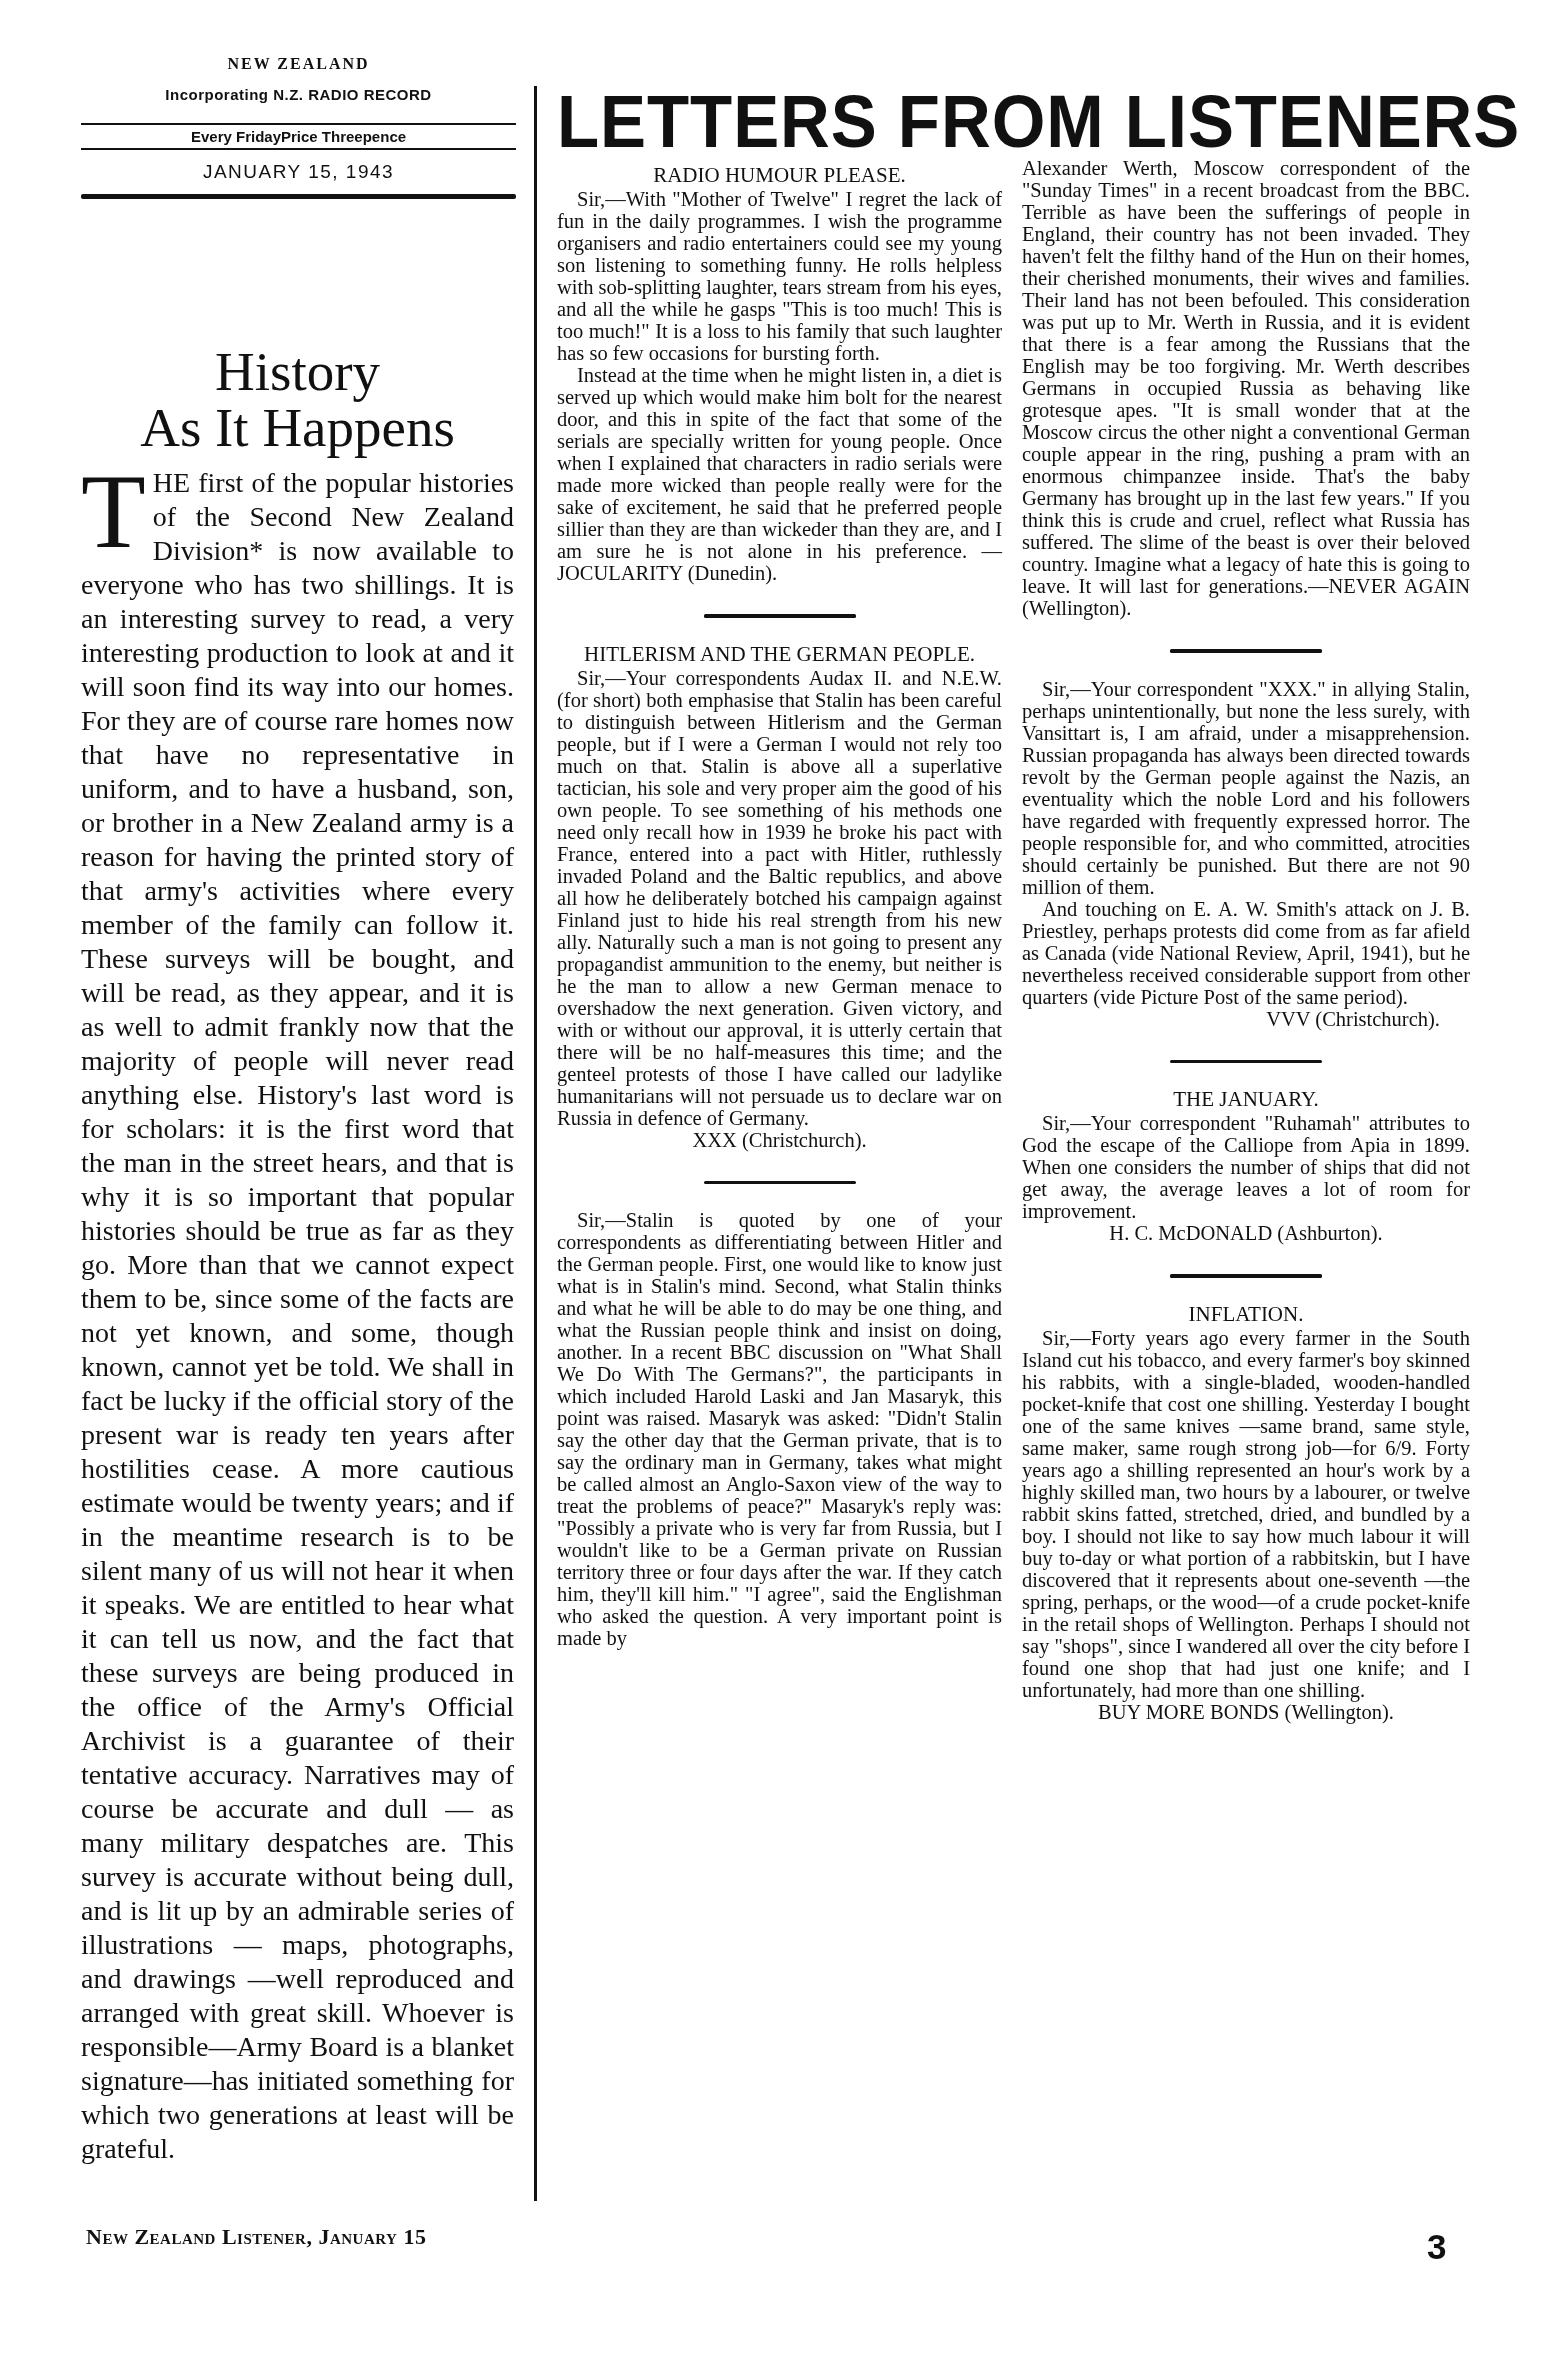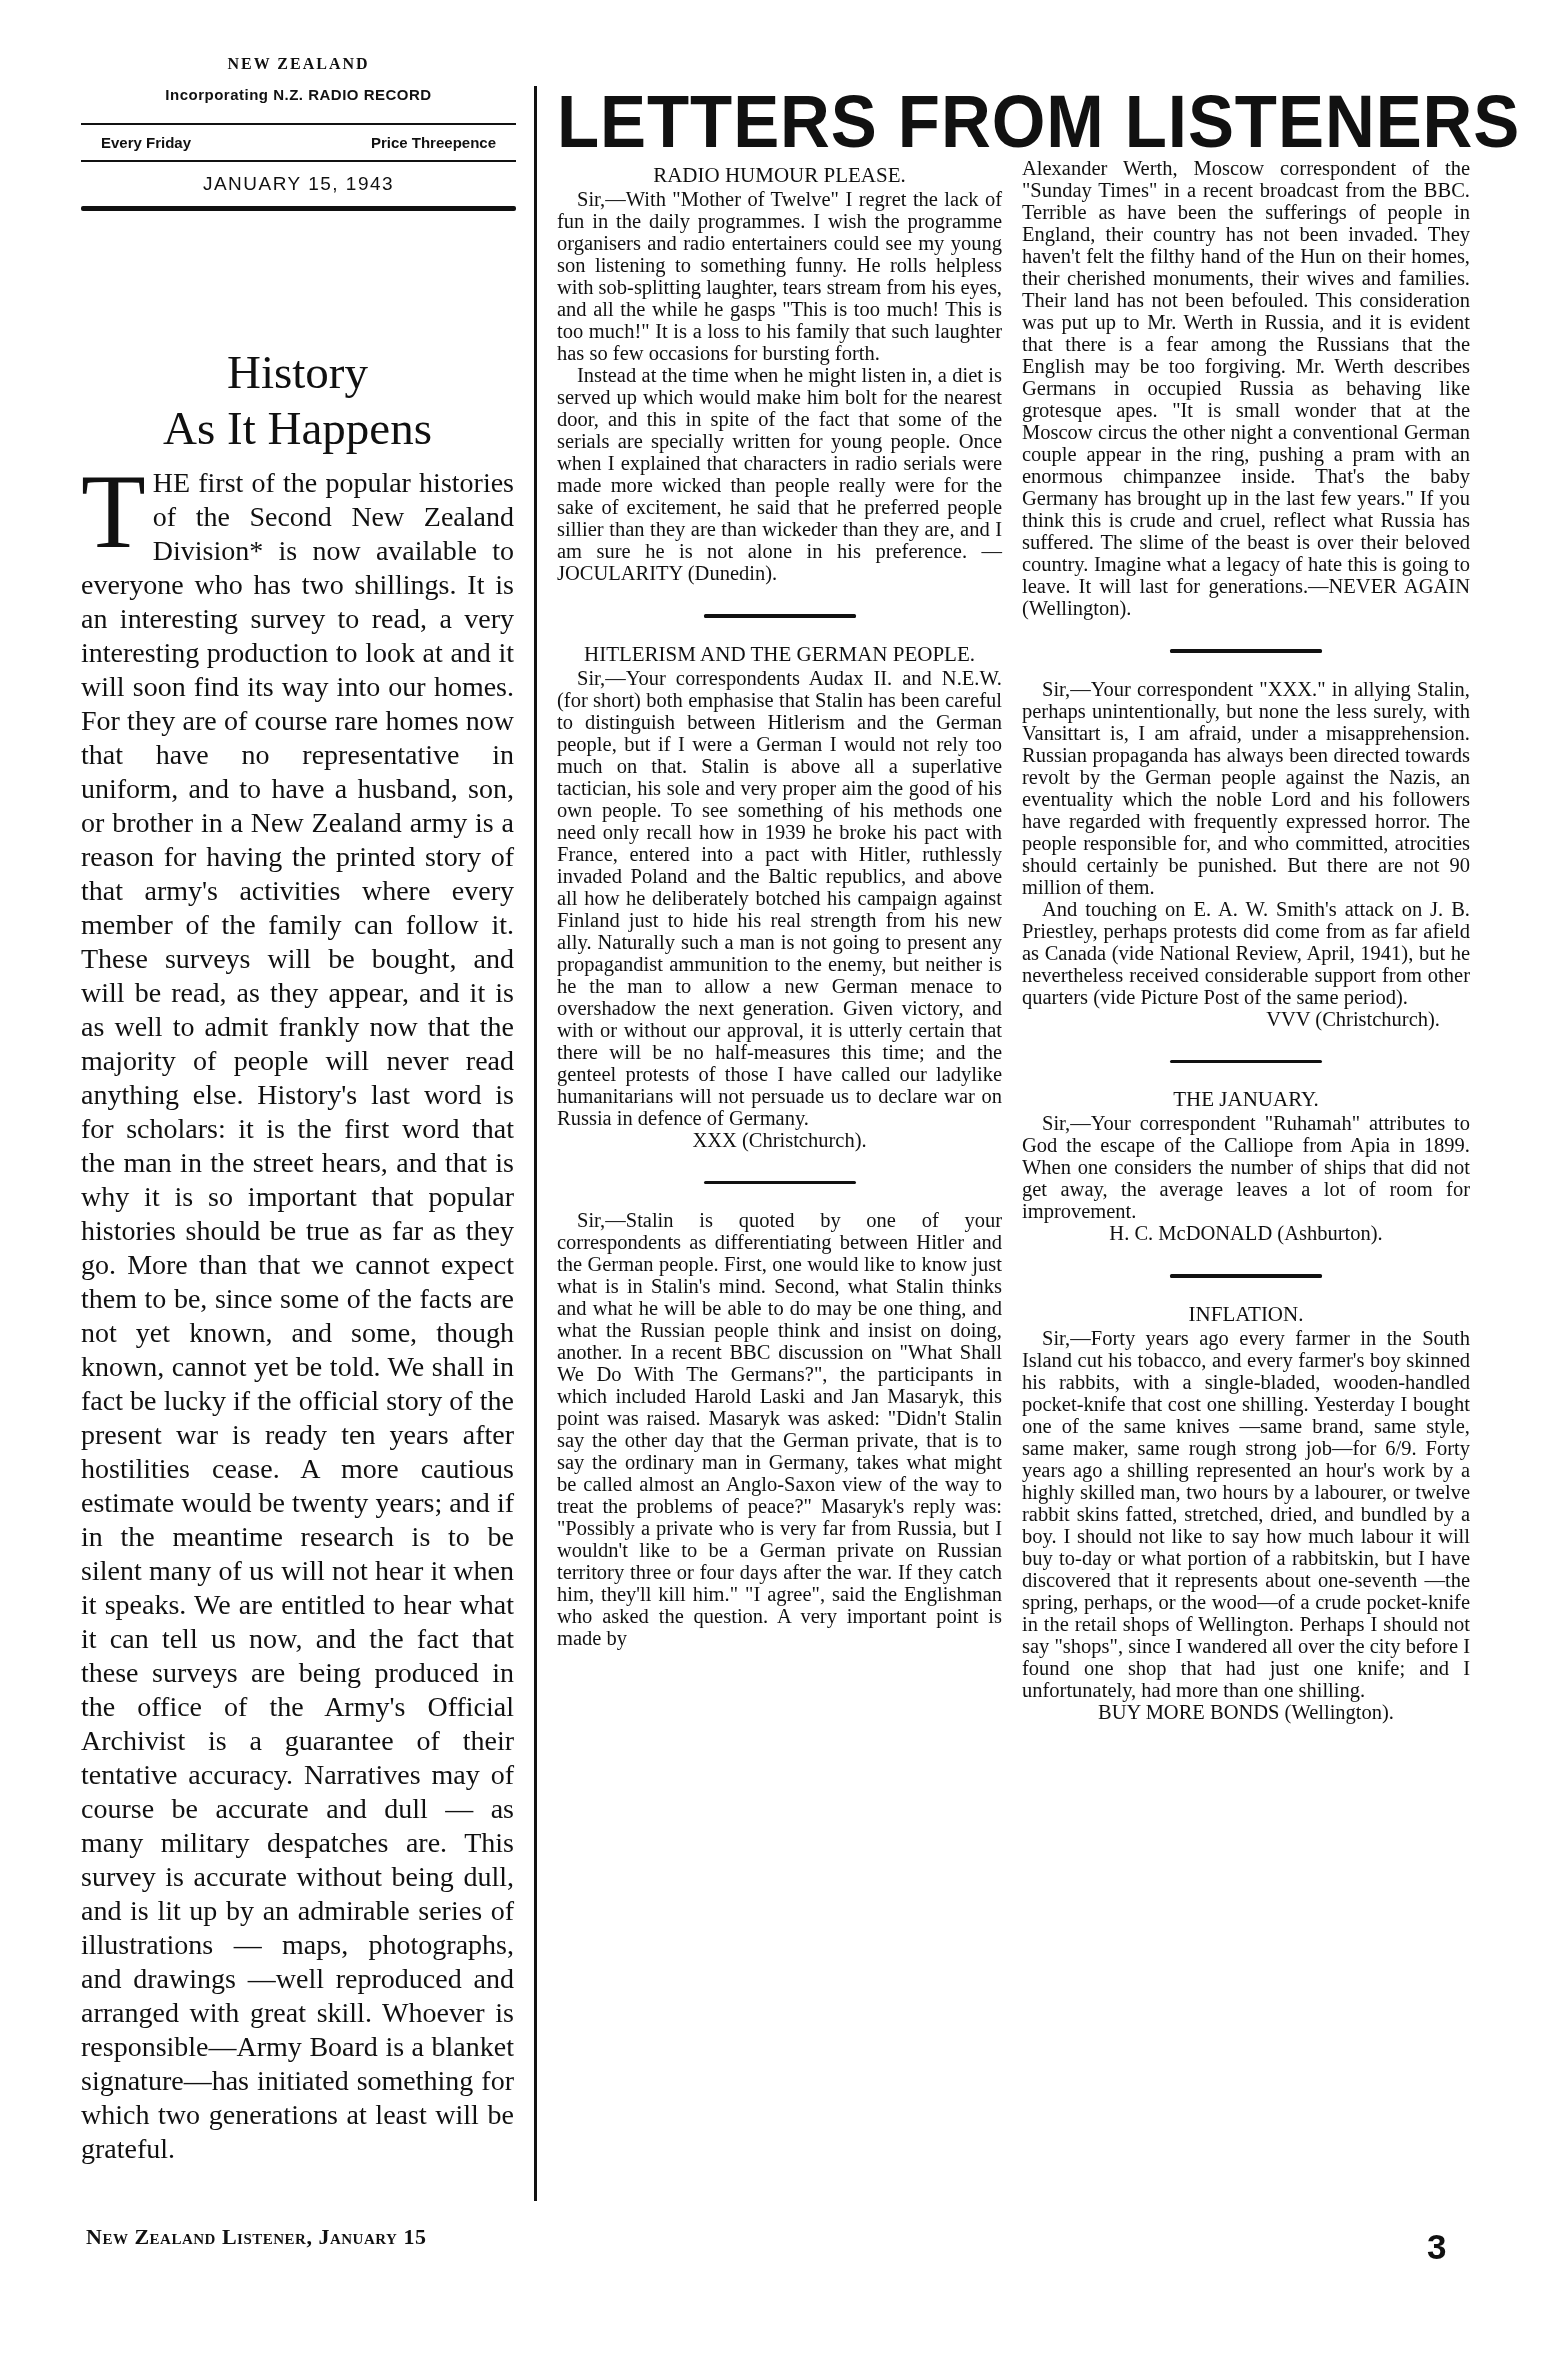"Every Friday" .mh-row { justify-content: space-between -> center; padding: 9px 20px -> 3px 20px }
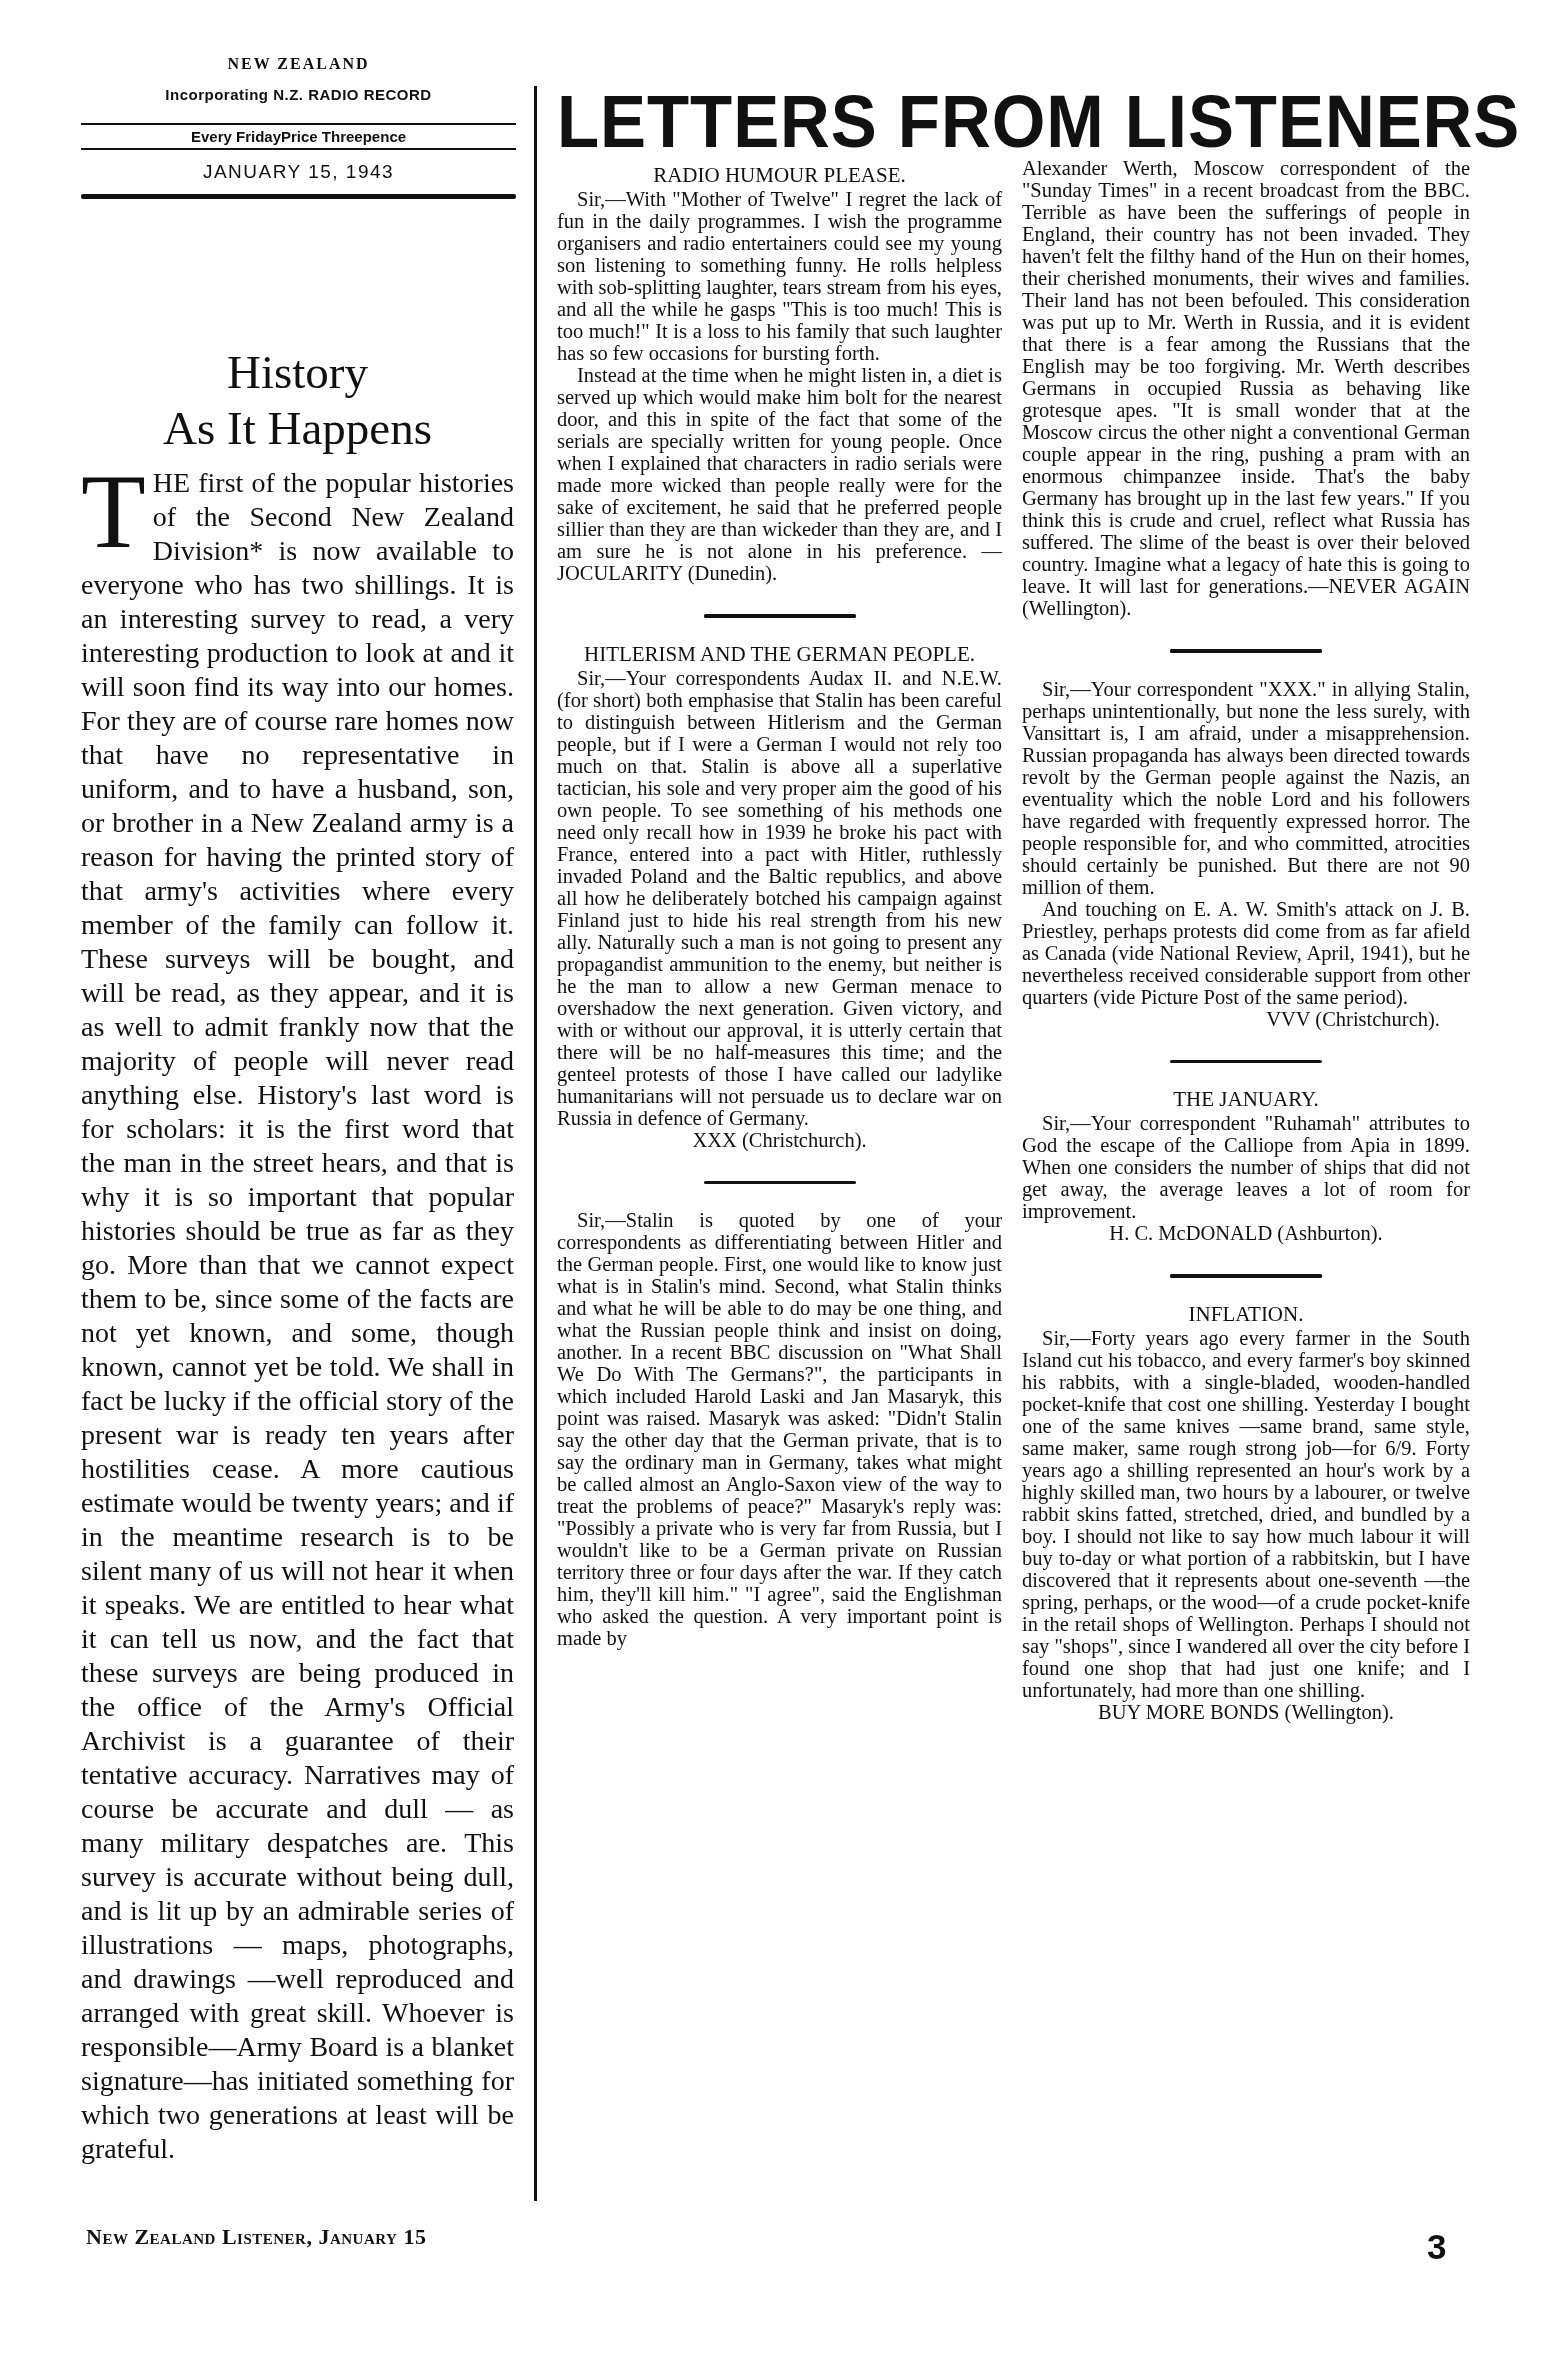"History" .ed-head { font-size: 47px -> 55px }
